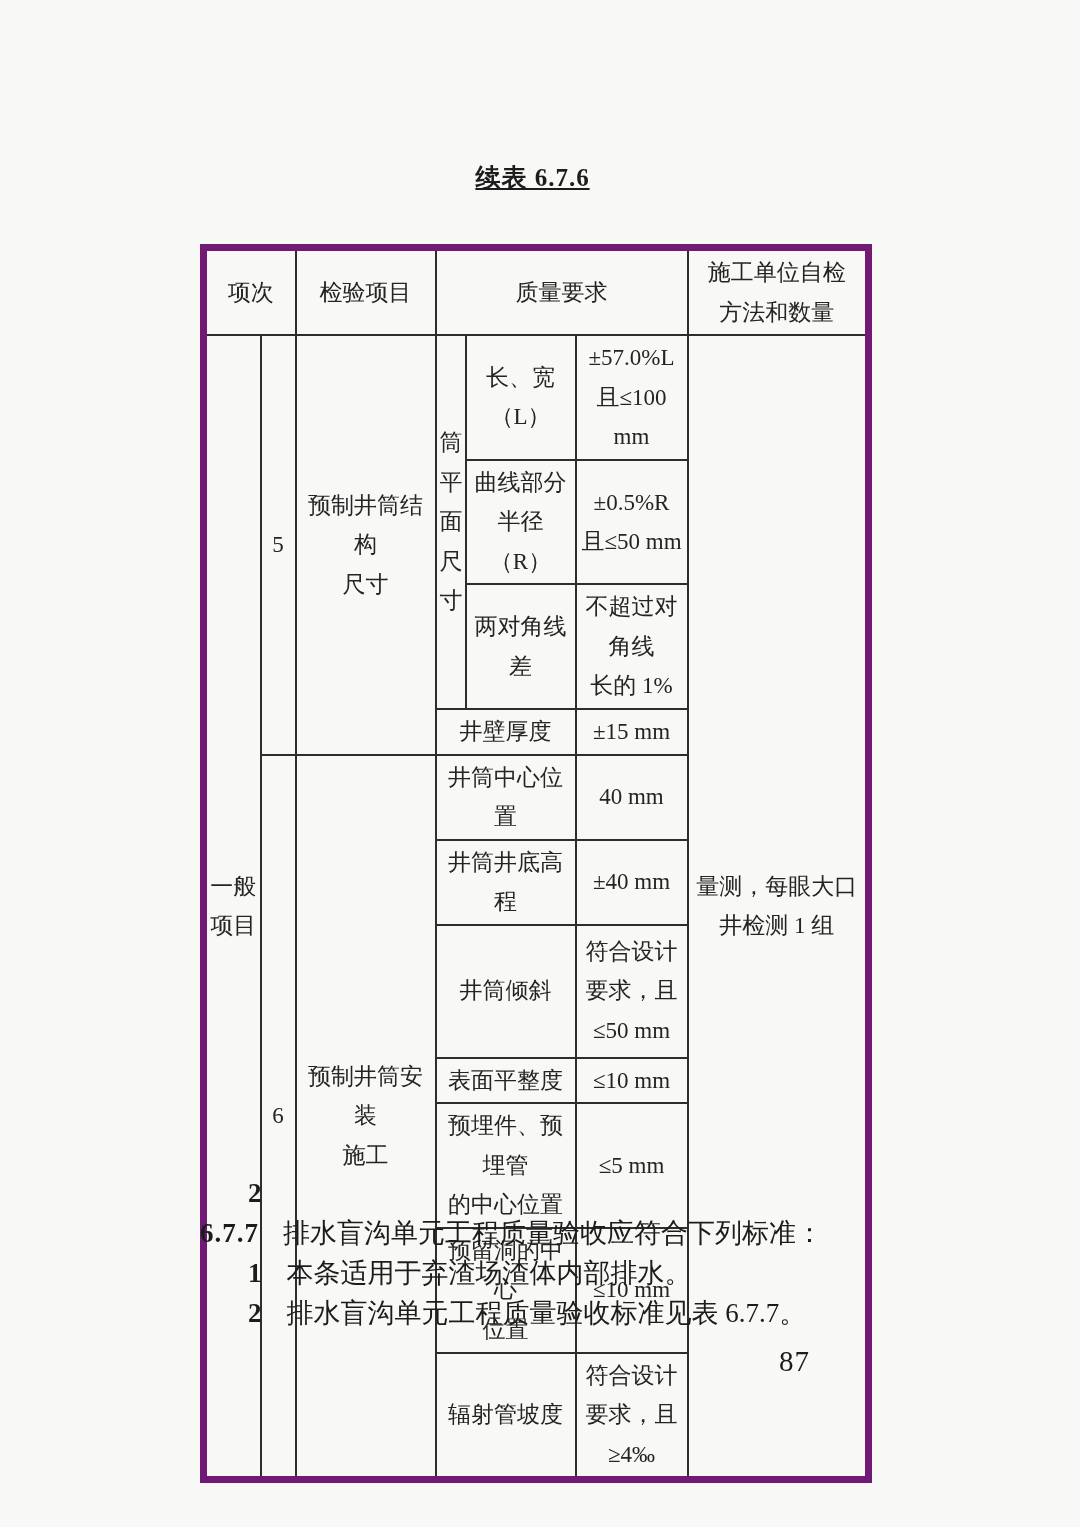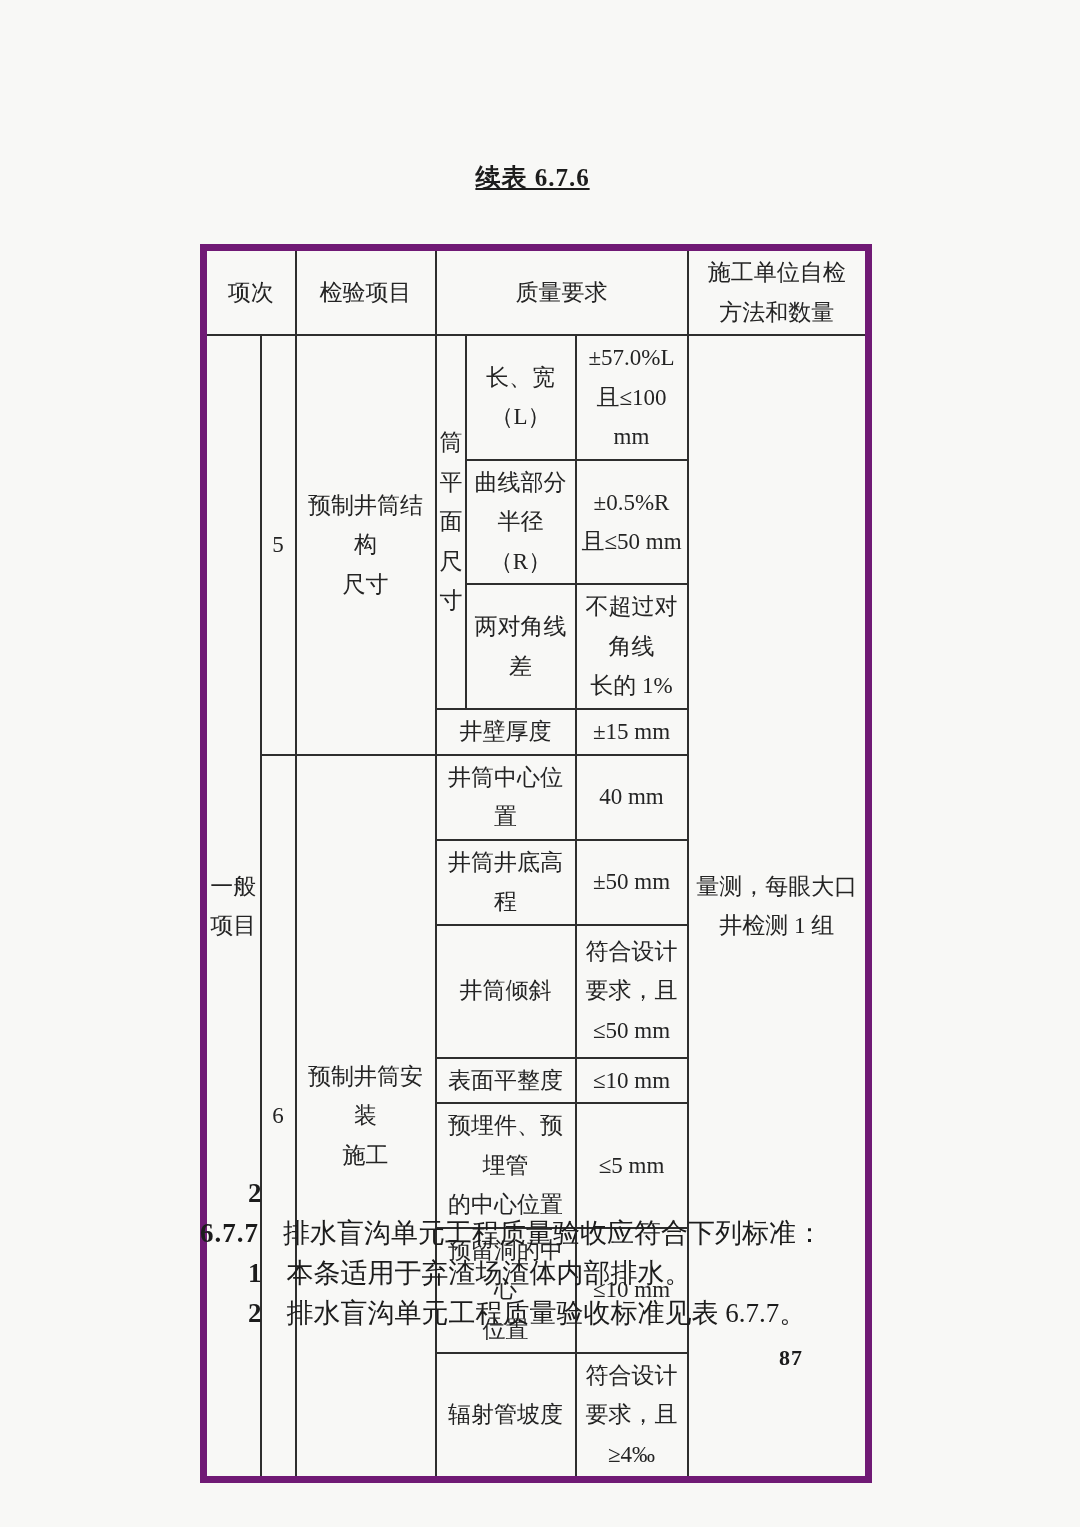"±50 mm" td { text: 50 -> 40 }
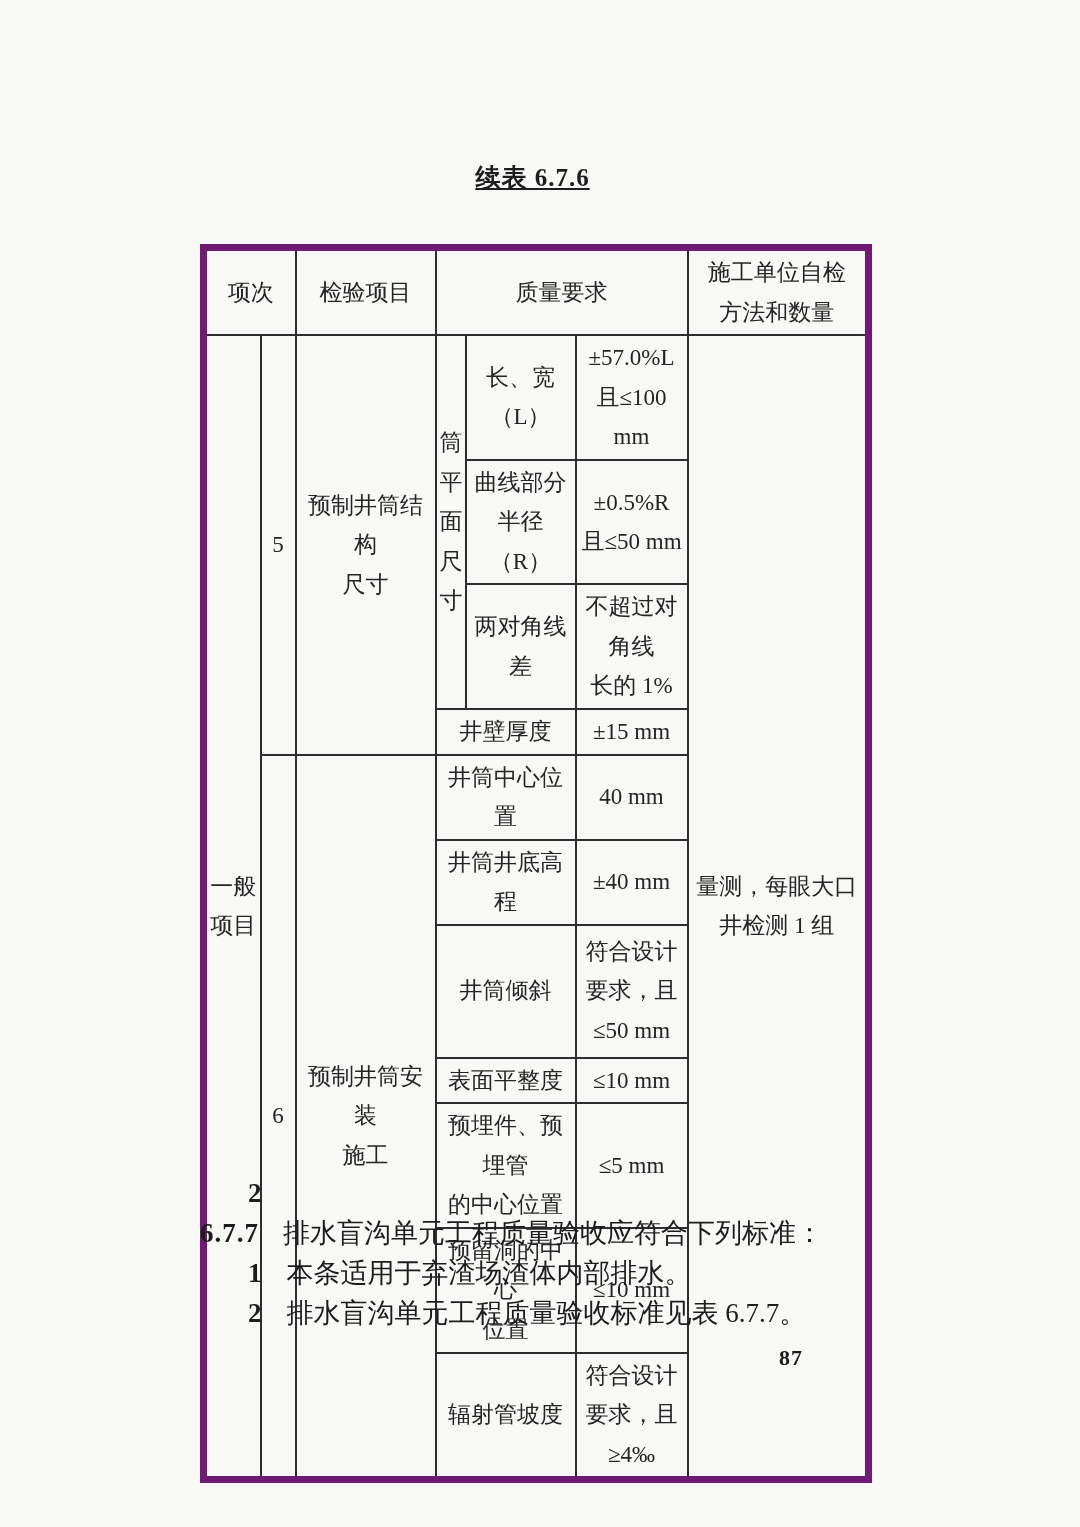"87" .page-number { font-size: 22px -> 29px; font-weight: bold -> none }
